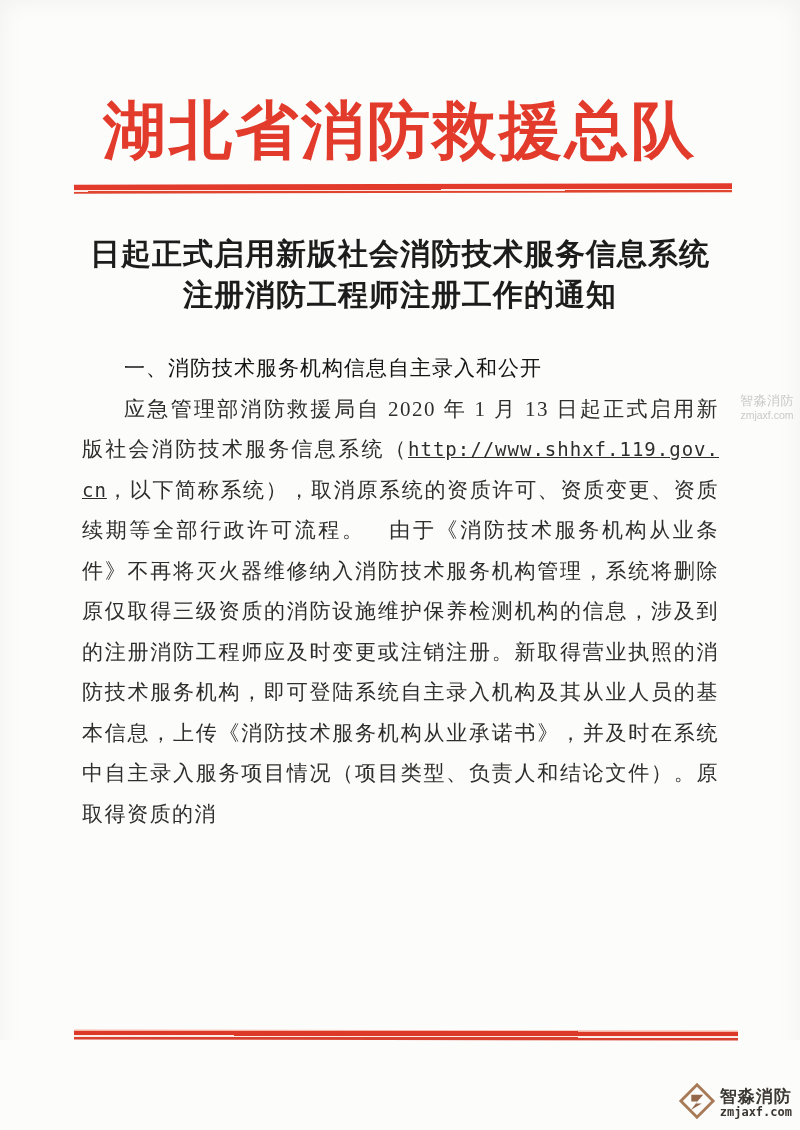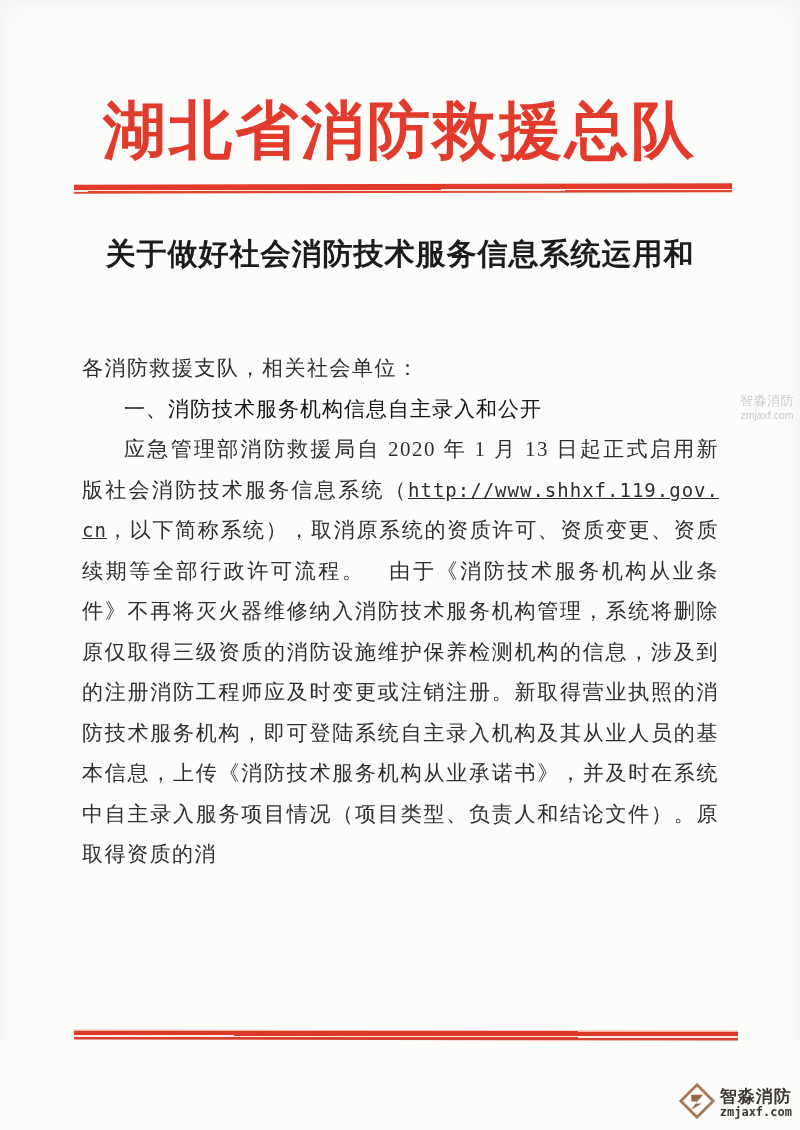"关于做好社会消防技术服务信息系统运用和" div { text: 关于做好社会消防技术服务信息系统运用和 -> 日起正式启用新版社会消防技术服务信息系统 }
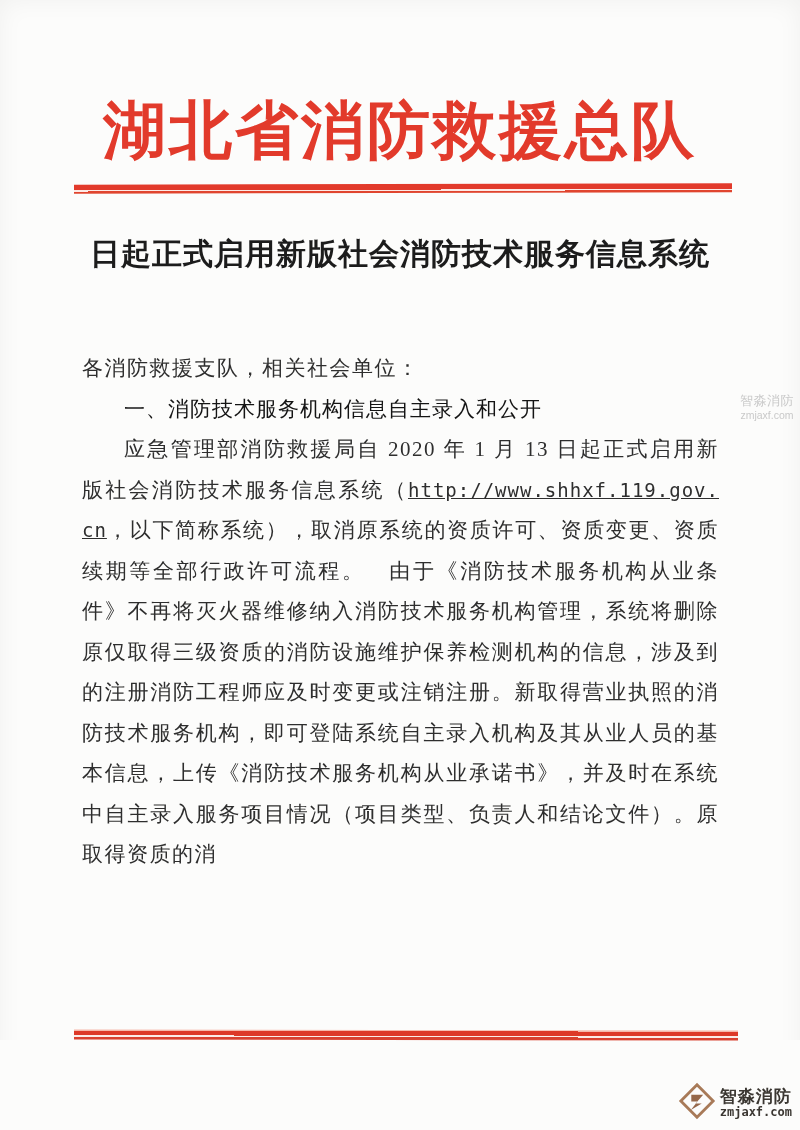"注册消防工程师注册工作的通知" div { html: none -> <div>注册消防工程师注册工作的通知</div> }
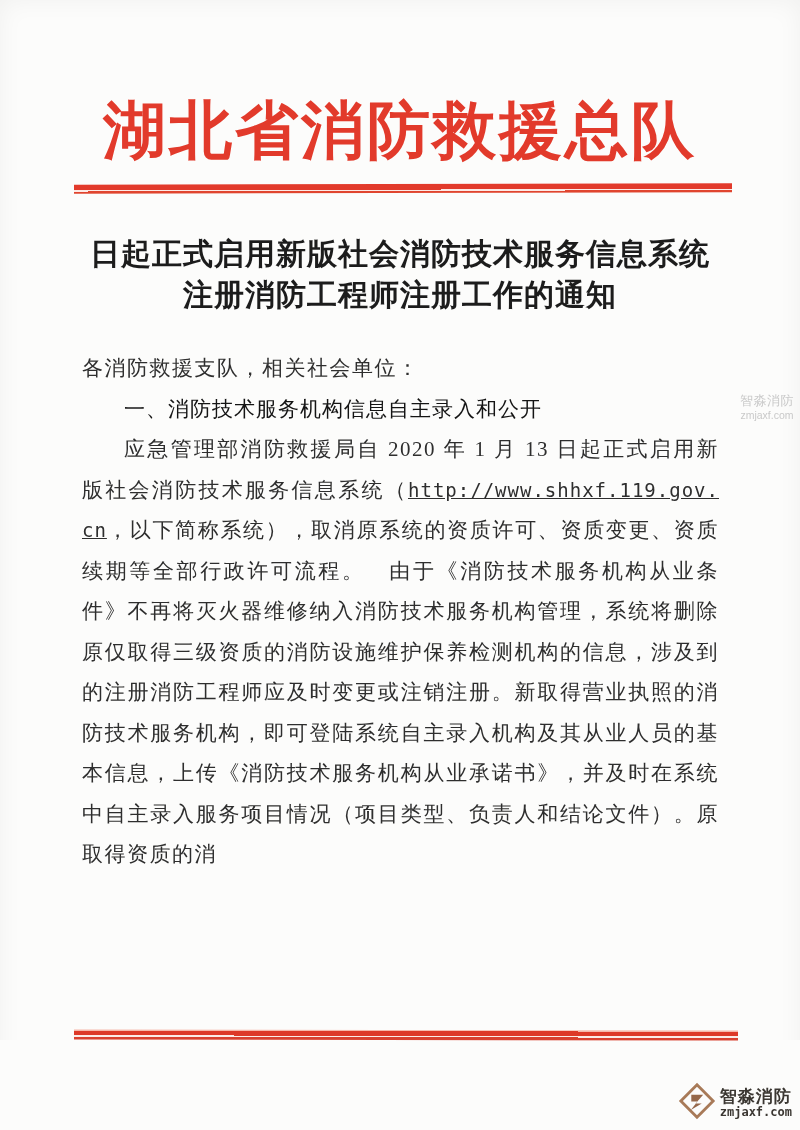"各消防救援支队，相关社会单位：" p { html: <p>各消防救援支队，相关社会单位：</p> -> none }
